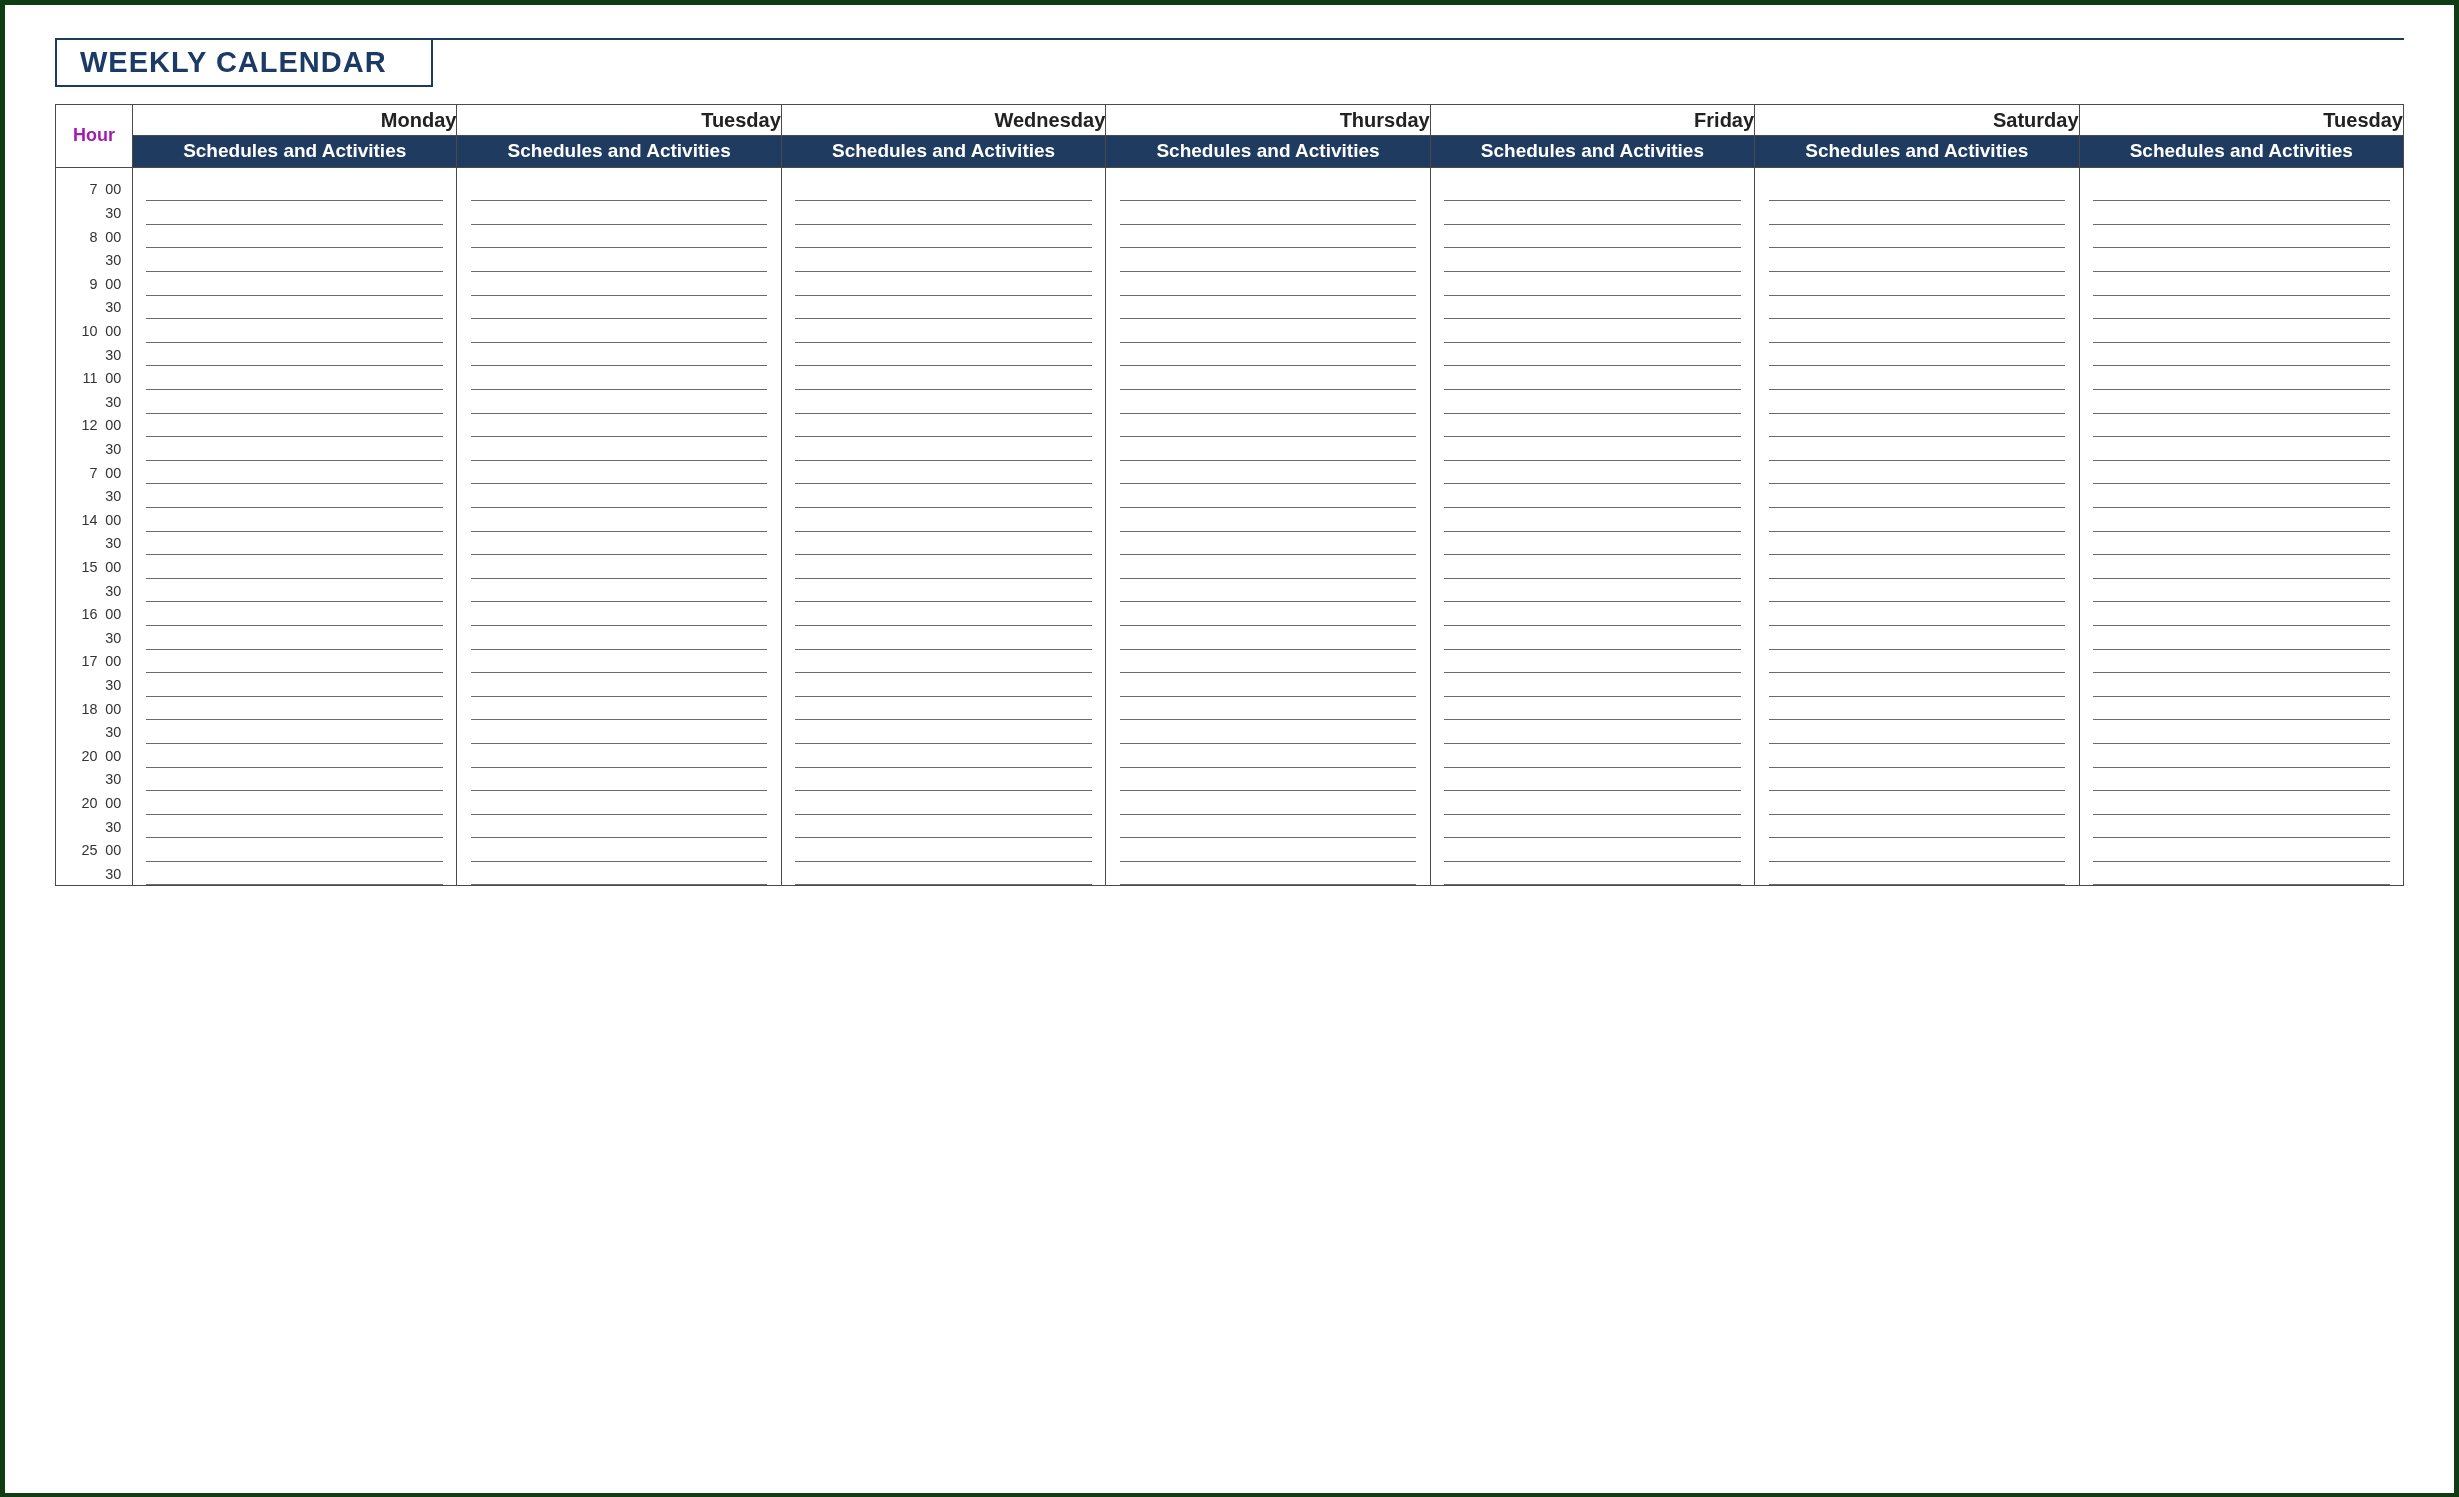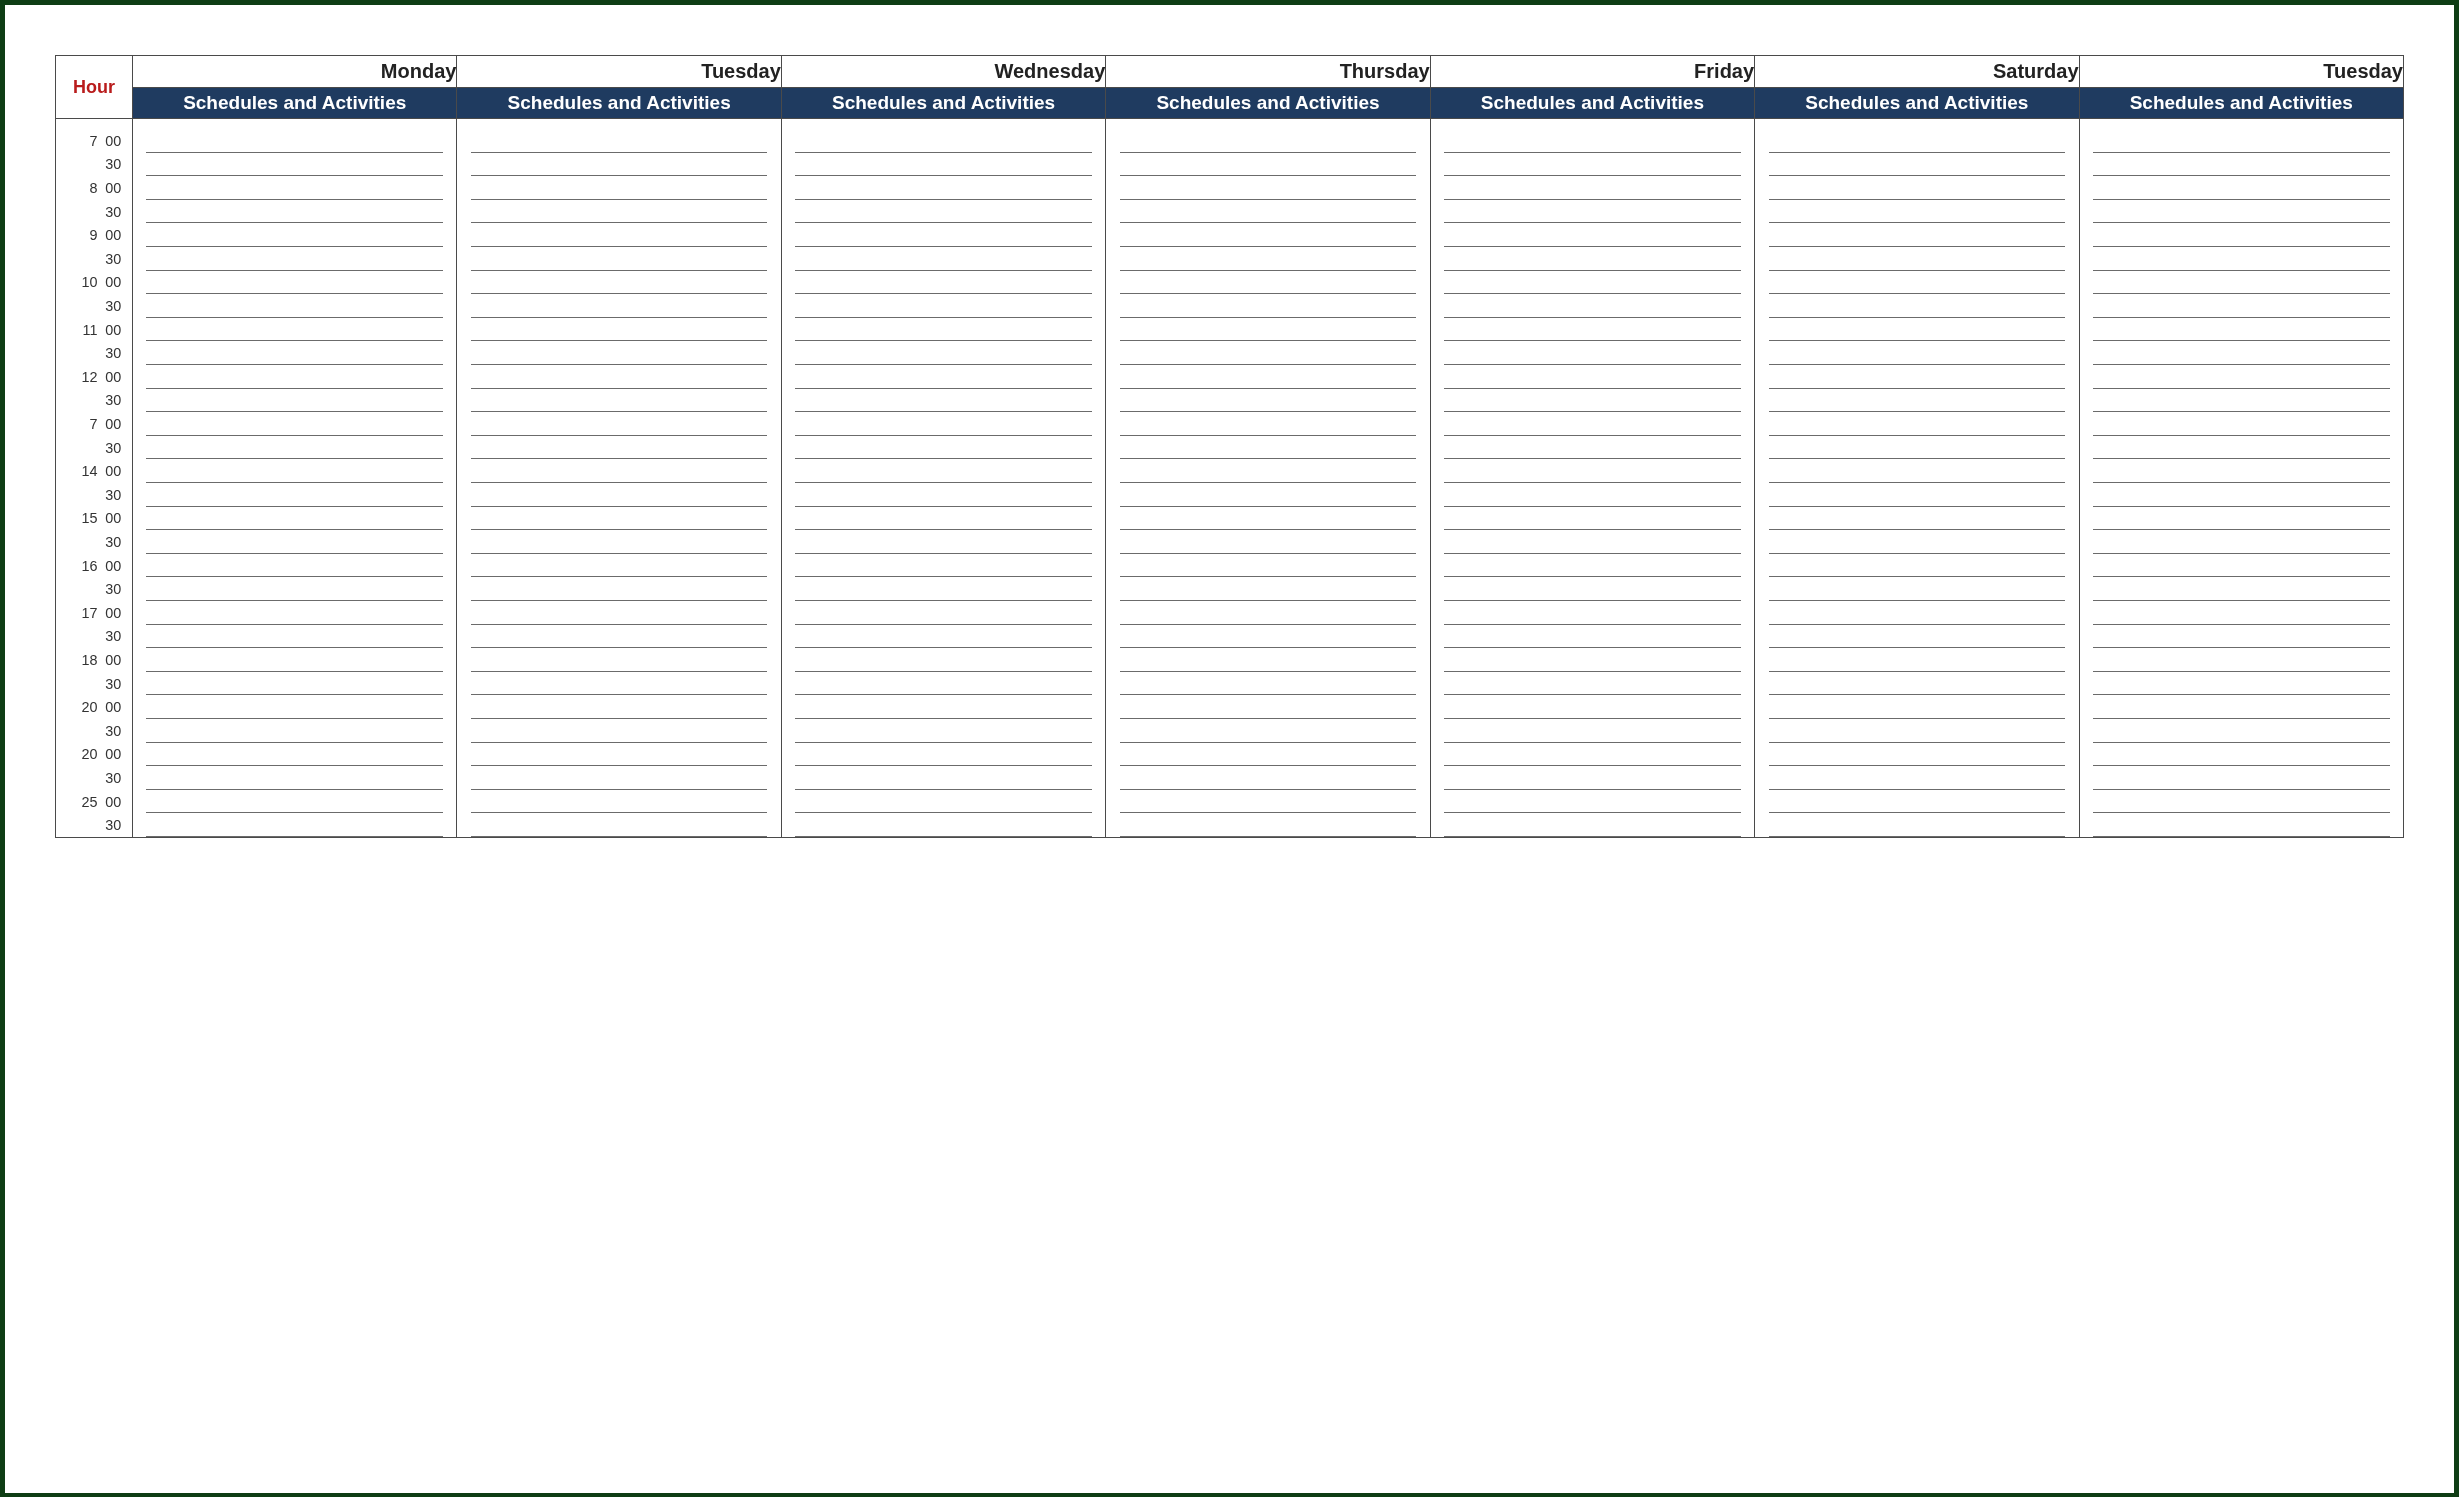"WEEKLY CALENDAR" div.header-block { html: none -> <div> <div> <span>WEEKLY CALENDAR</span> </div> <div></div> </div> }
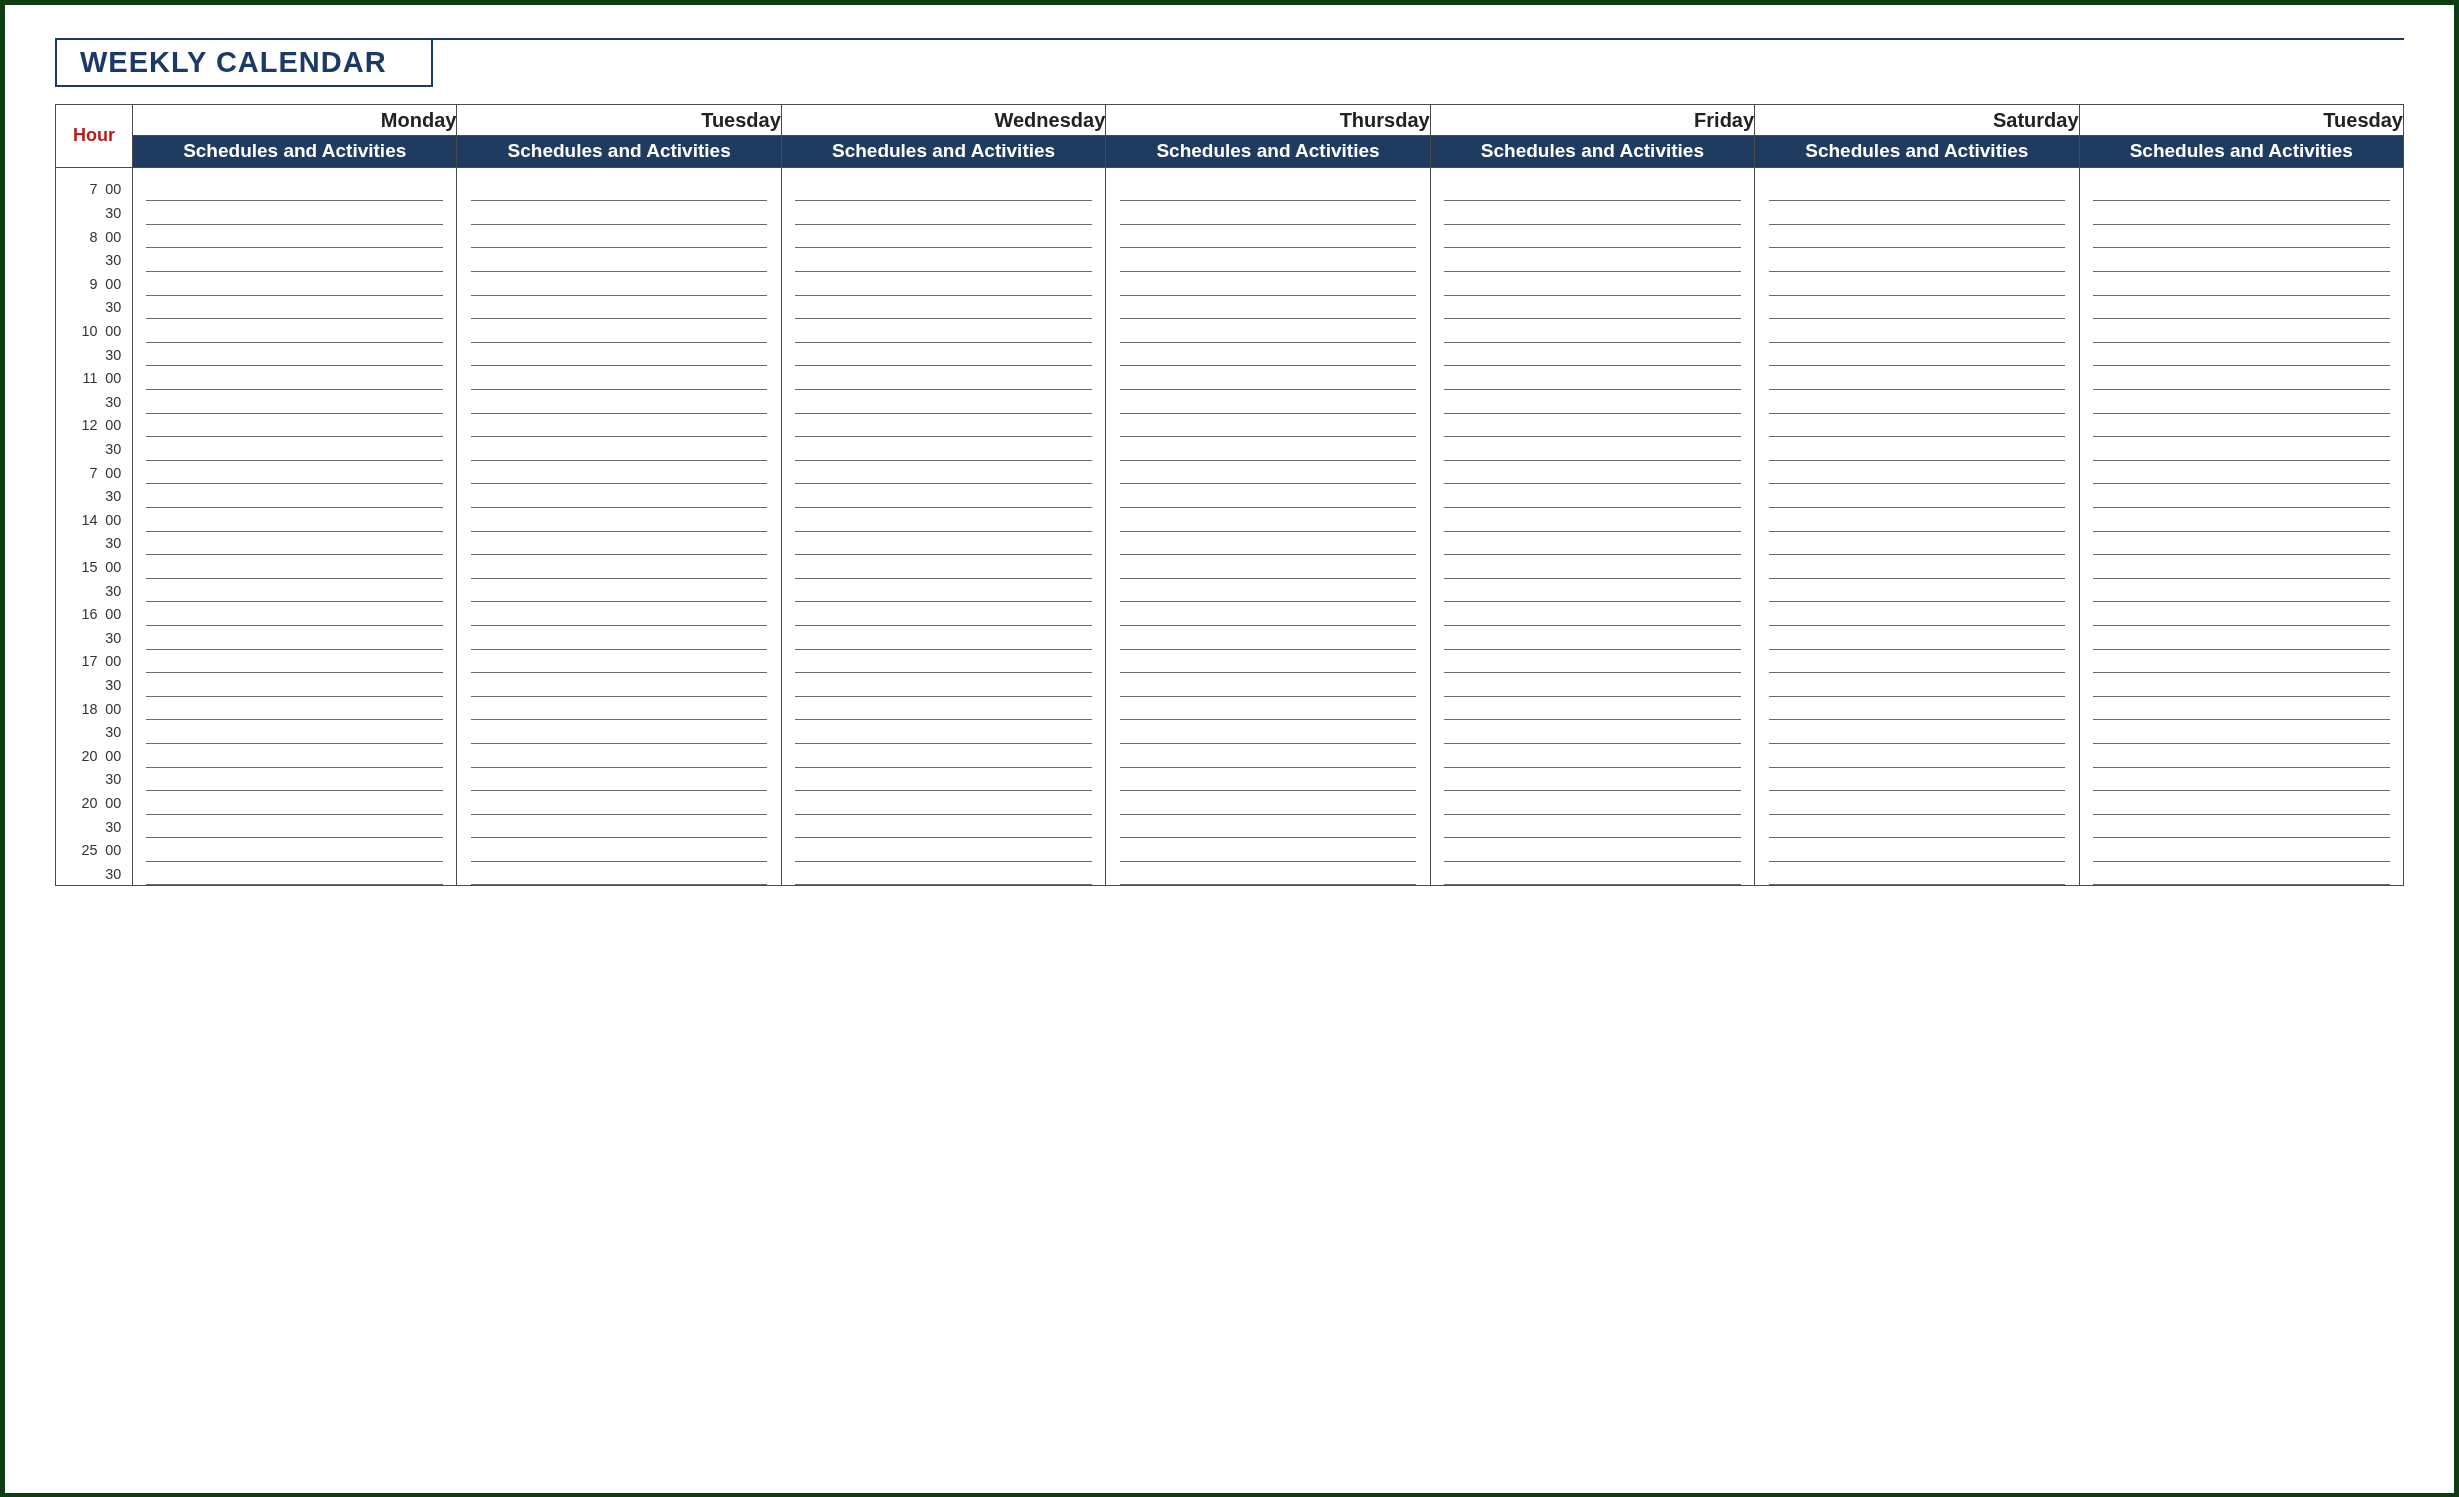"Hour" th.hour-head { color: #b91c1c -> #a21caf }
